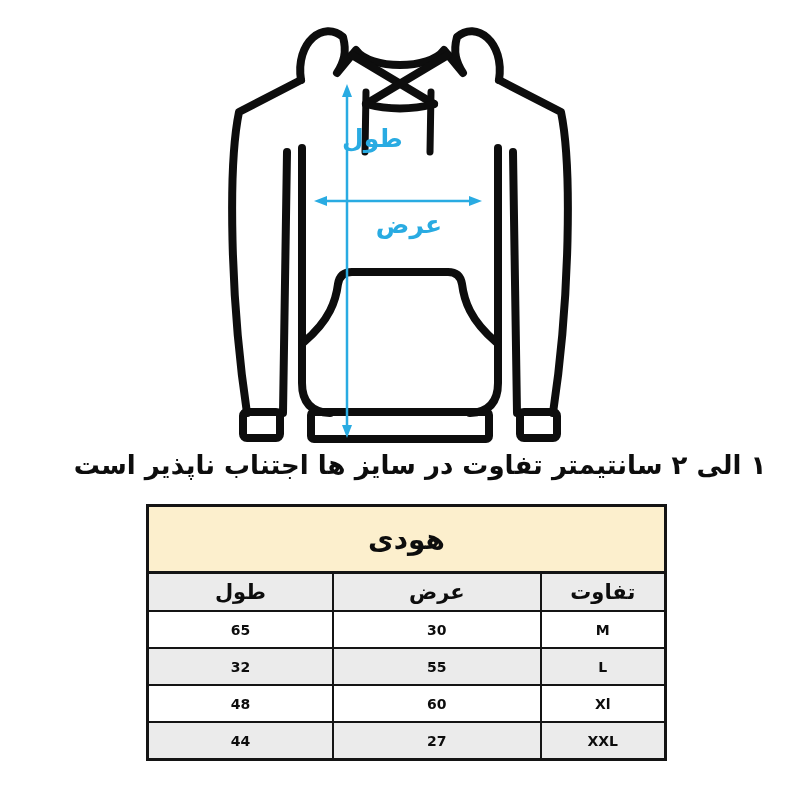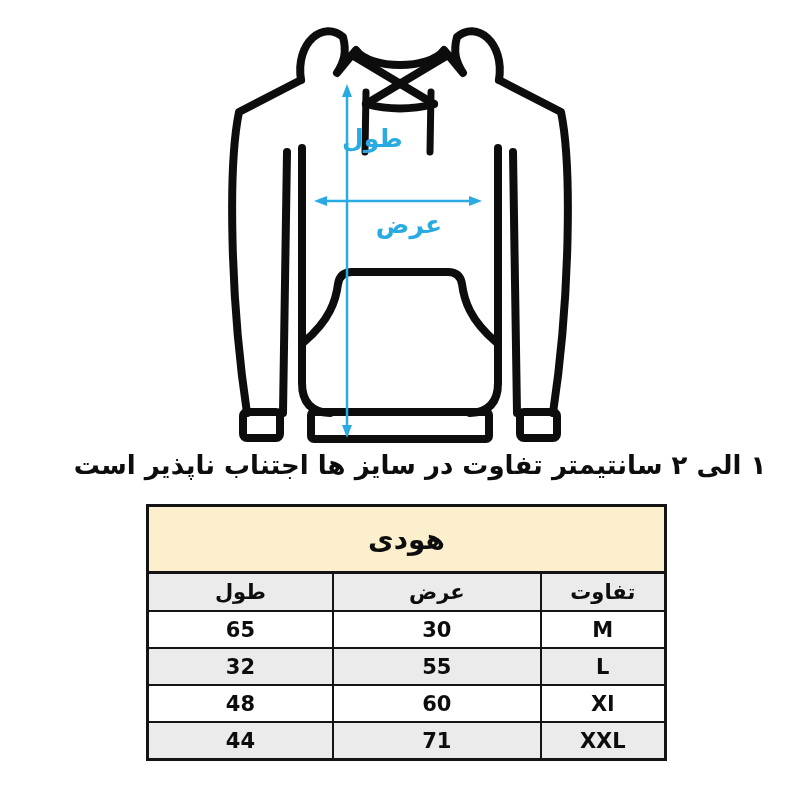"65" tr.data-row td { font-size: 21px -> 14px }
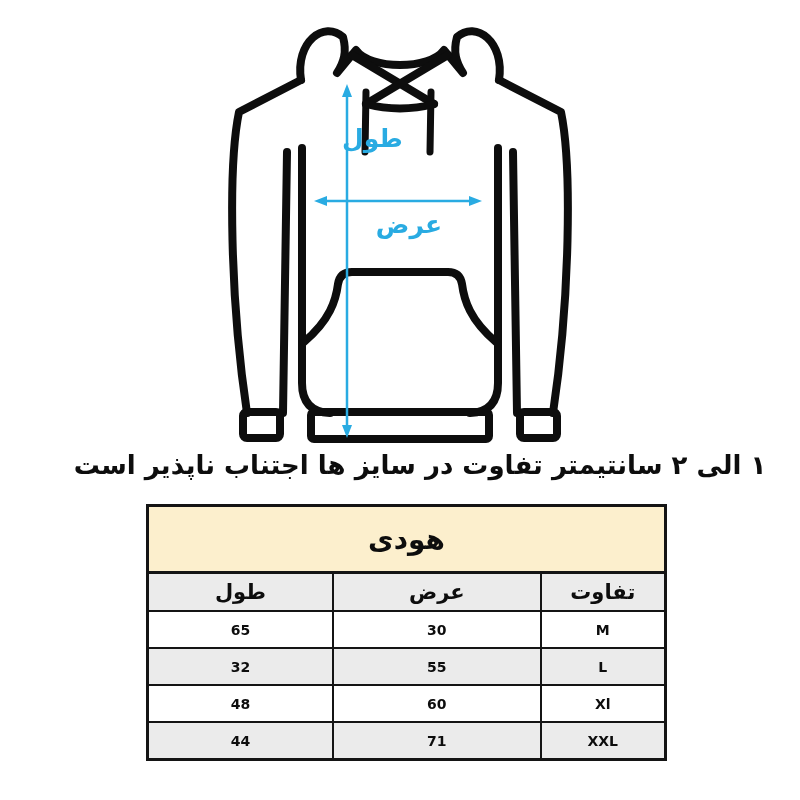"71" td { text: 71 -> 27 }
